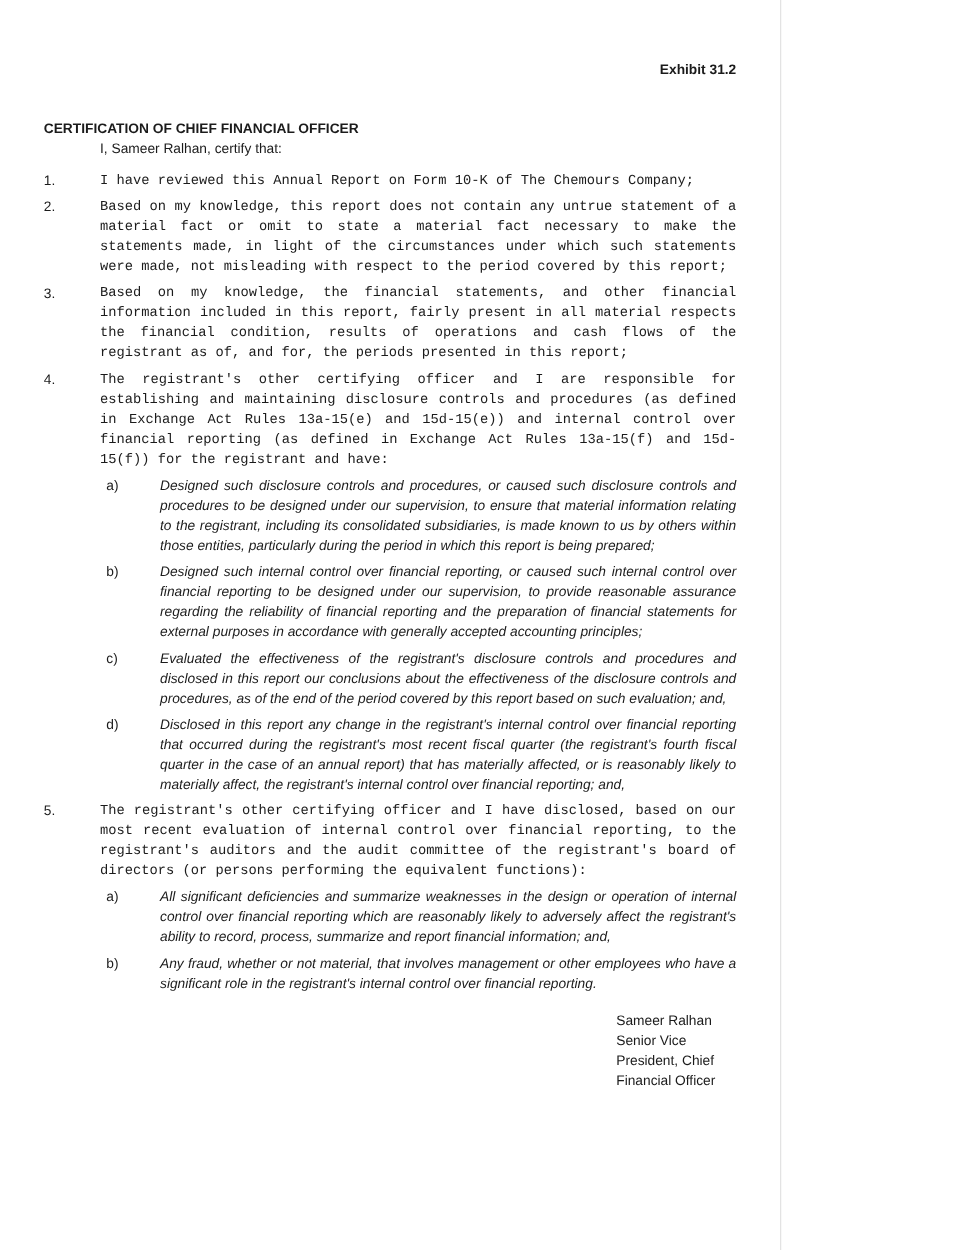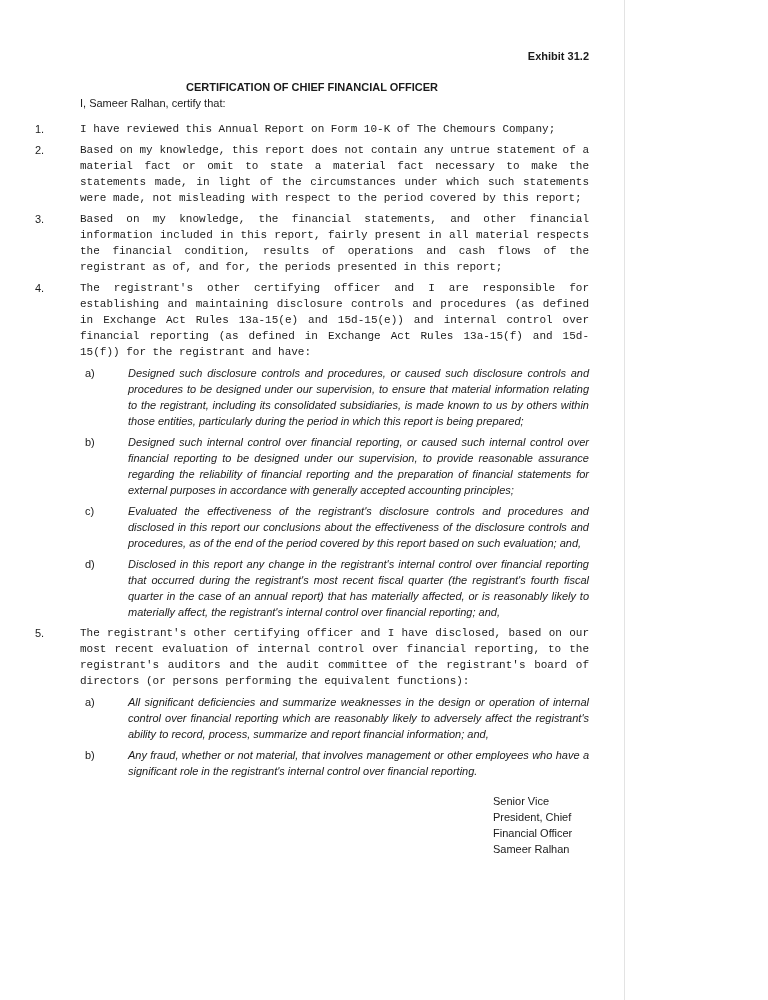"CERTIFICATION OF CHIEF FINANCIAL OFFICER" .doc-title { margin-top: 15px -> 31px; text-align: center -> none }
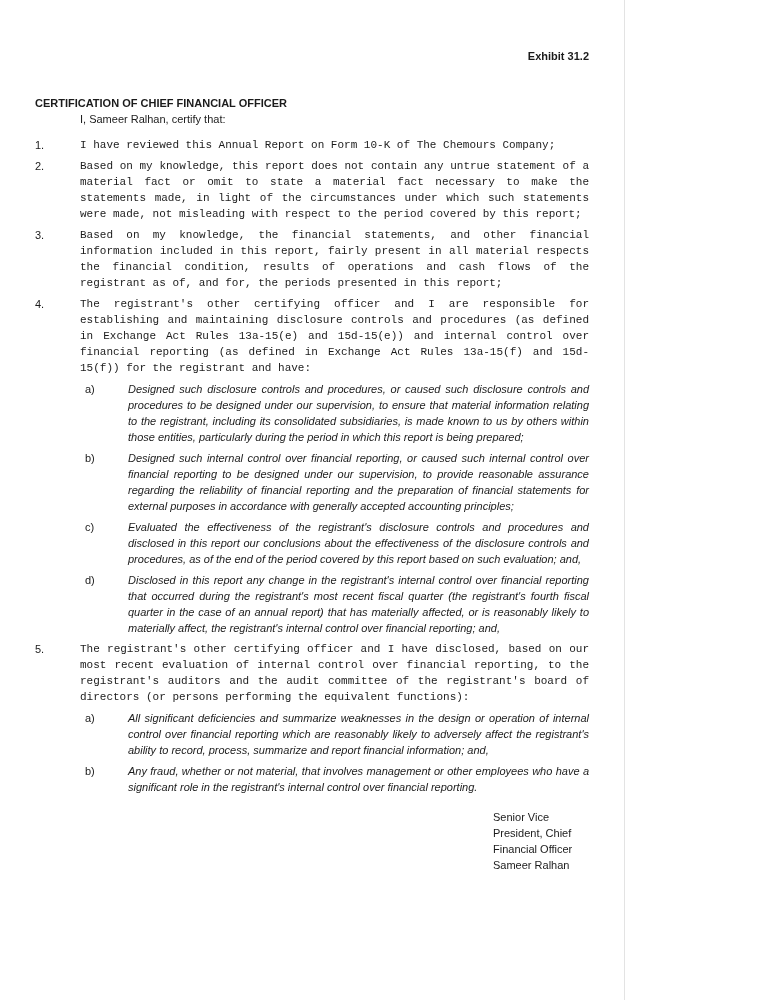"Senior Vice President, Chief Financial" div { order: before "Sameer Ralhan" -> after "Sameer Ralhan" }
